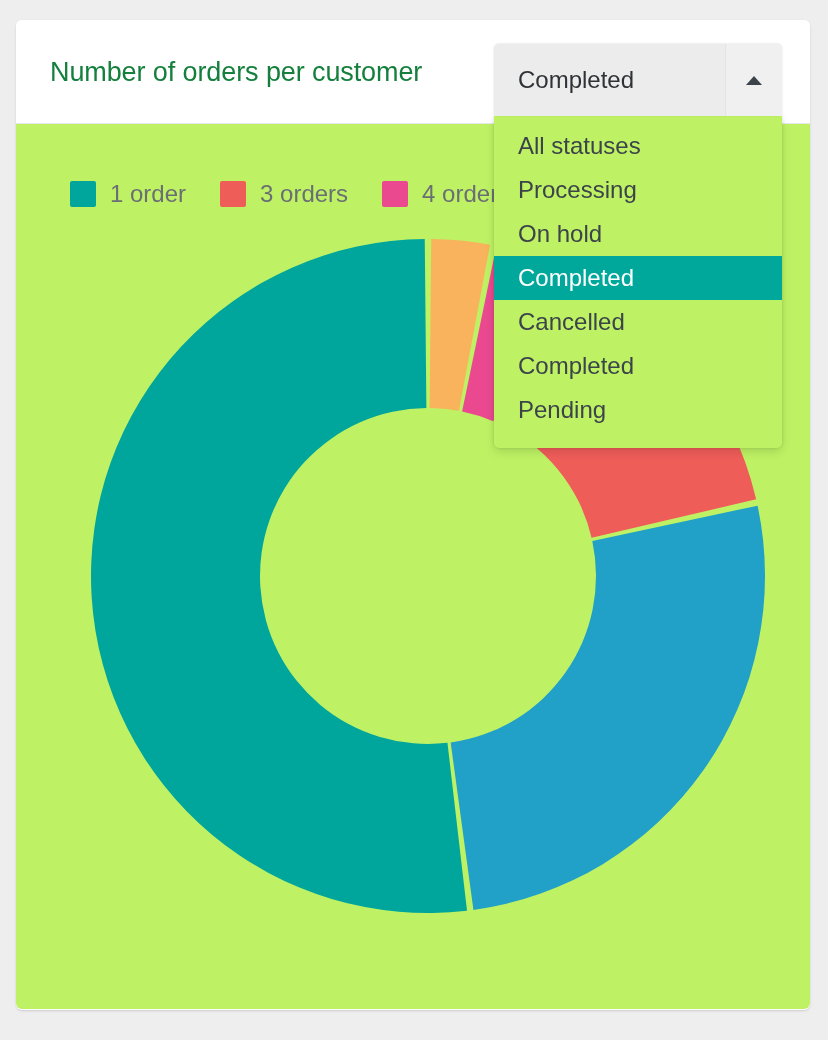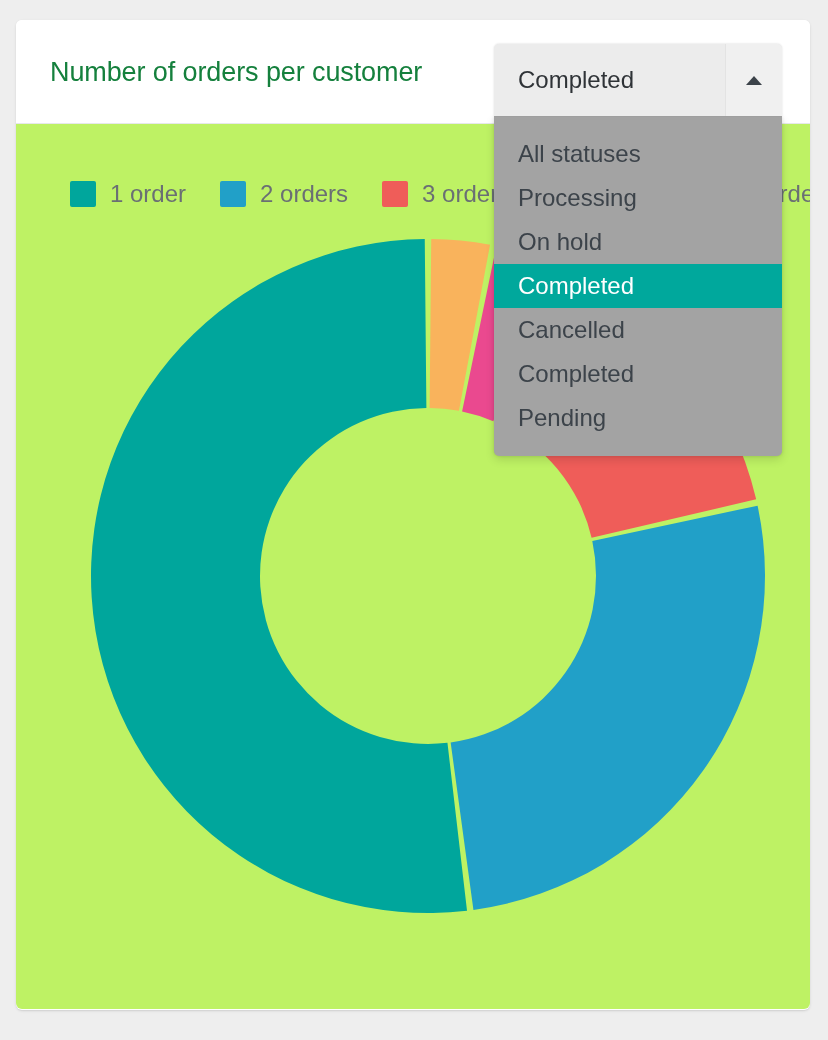"All statuses" .select-menu { background: #a3a3a3 -> #bef264; padding: 16px 0 16px 0 -> 8px 0 16px 0 }
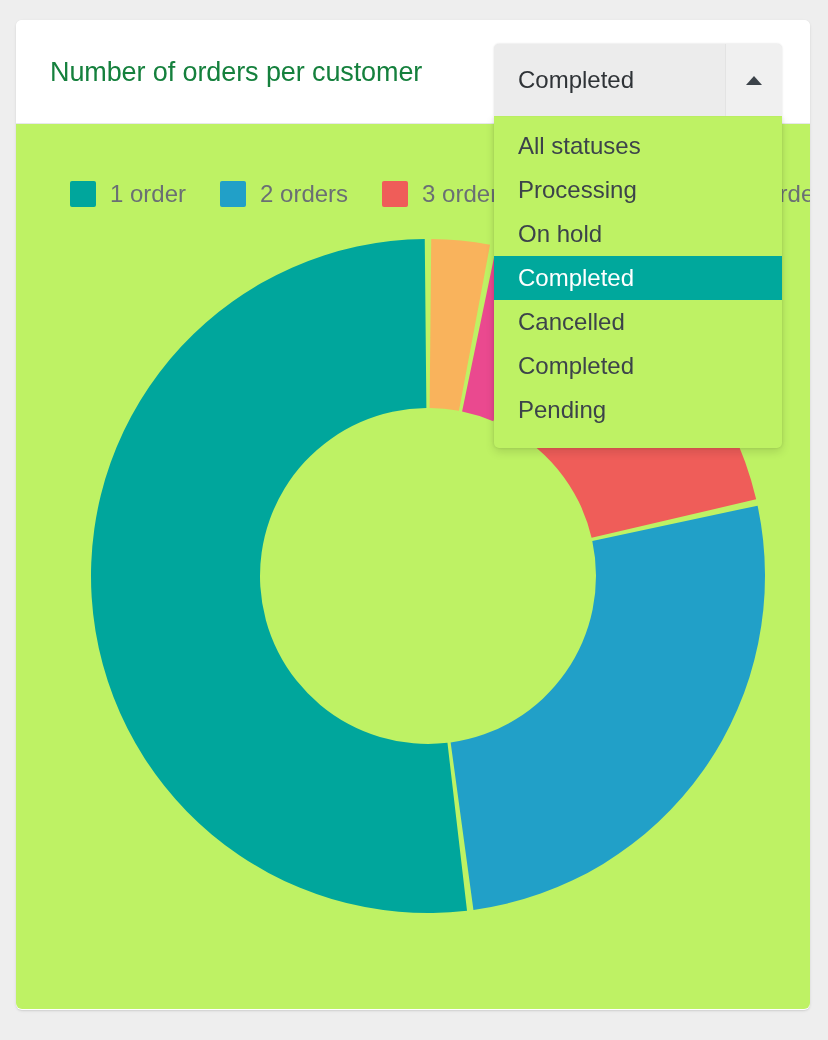"2 orders" div.legend-item { html: <div> <span></span> <span>2 orders</span> </div> -> none }
